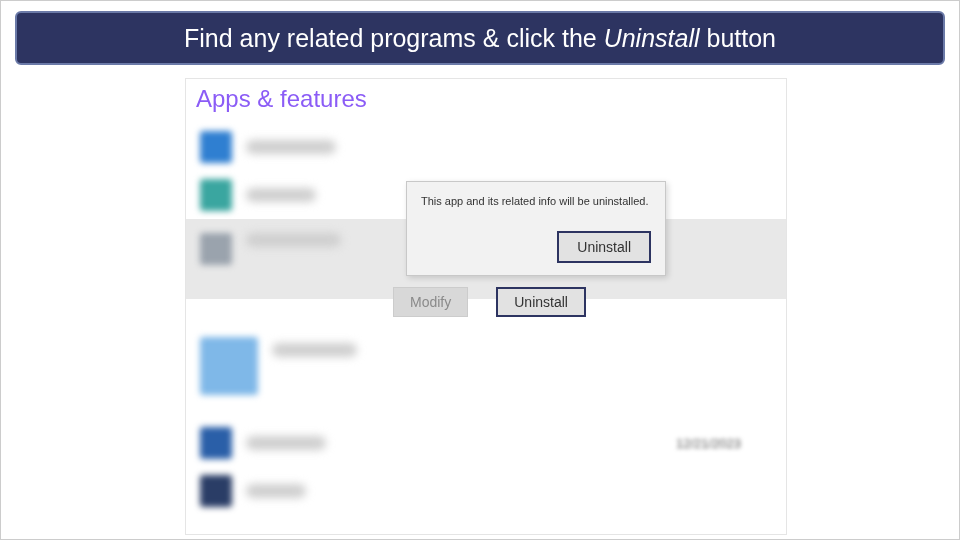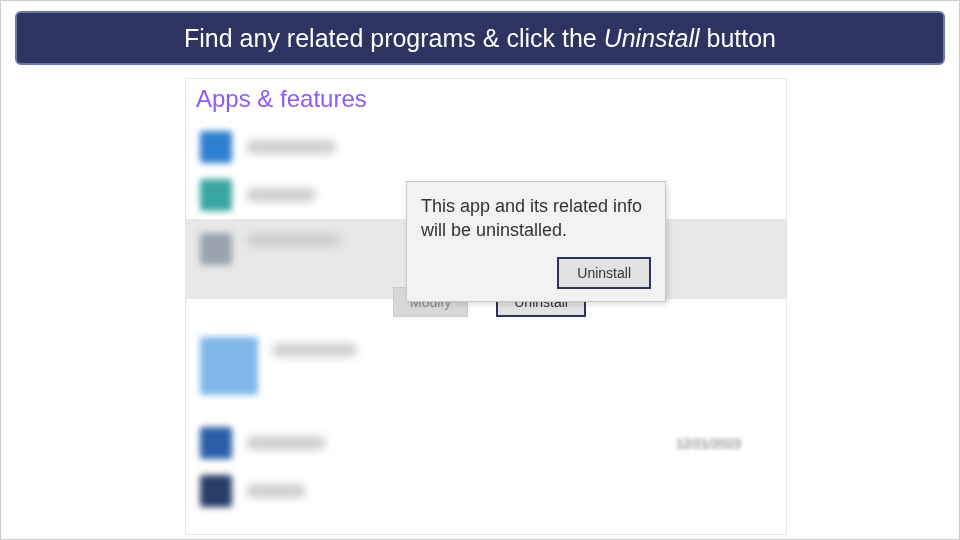"This app and its related" .popup-text { font-size: 18px -> 11px; margin-bottom: 14px -> 22px }
